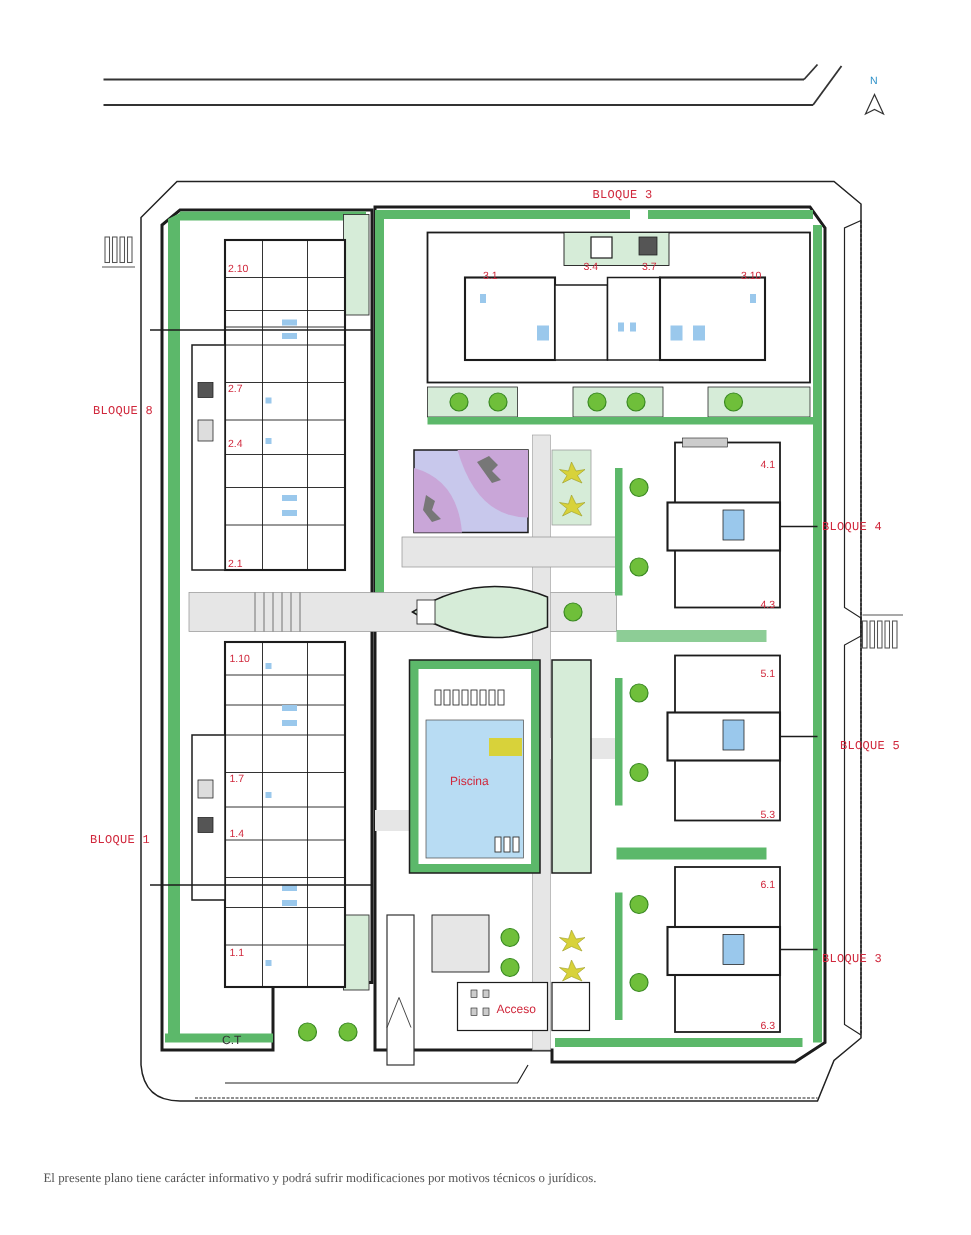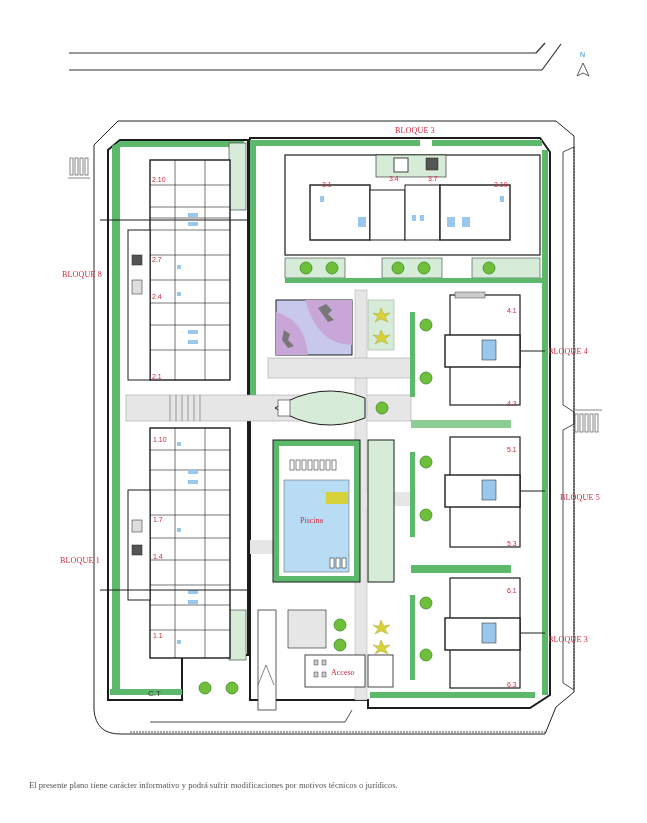"BLOQUE 3" .lbl { font-family: Liberation Serif, serif -> Liberation Mono, monospace }
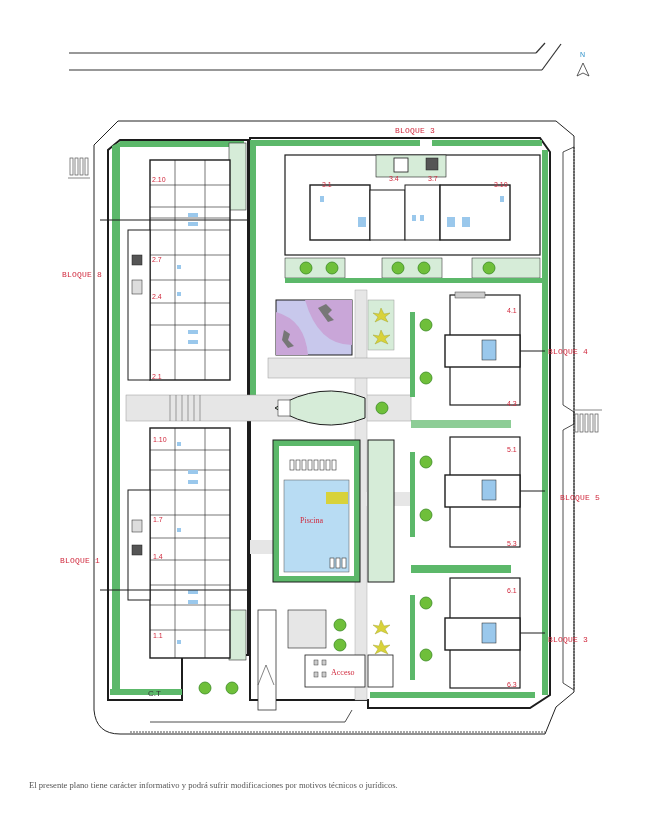"Piscina" .pool-lbl { font-family: Liberation Serif, serif -> Liberation Sans, sans-serif }
